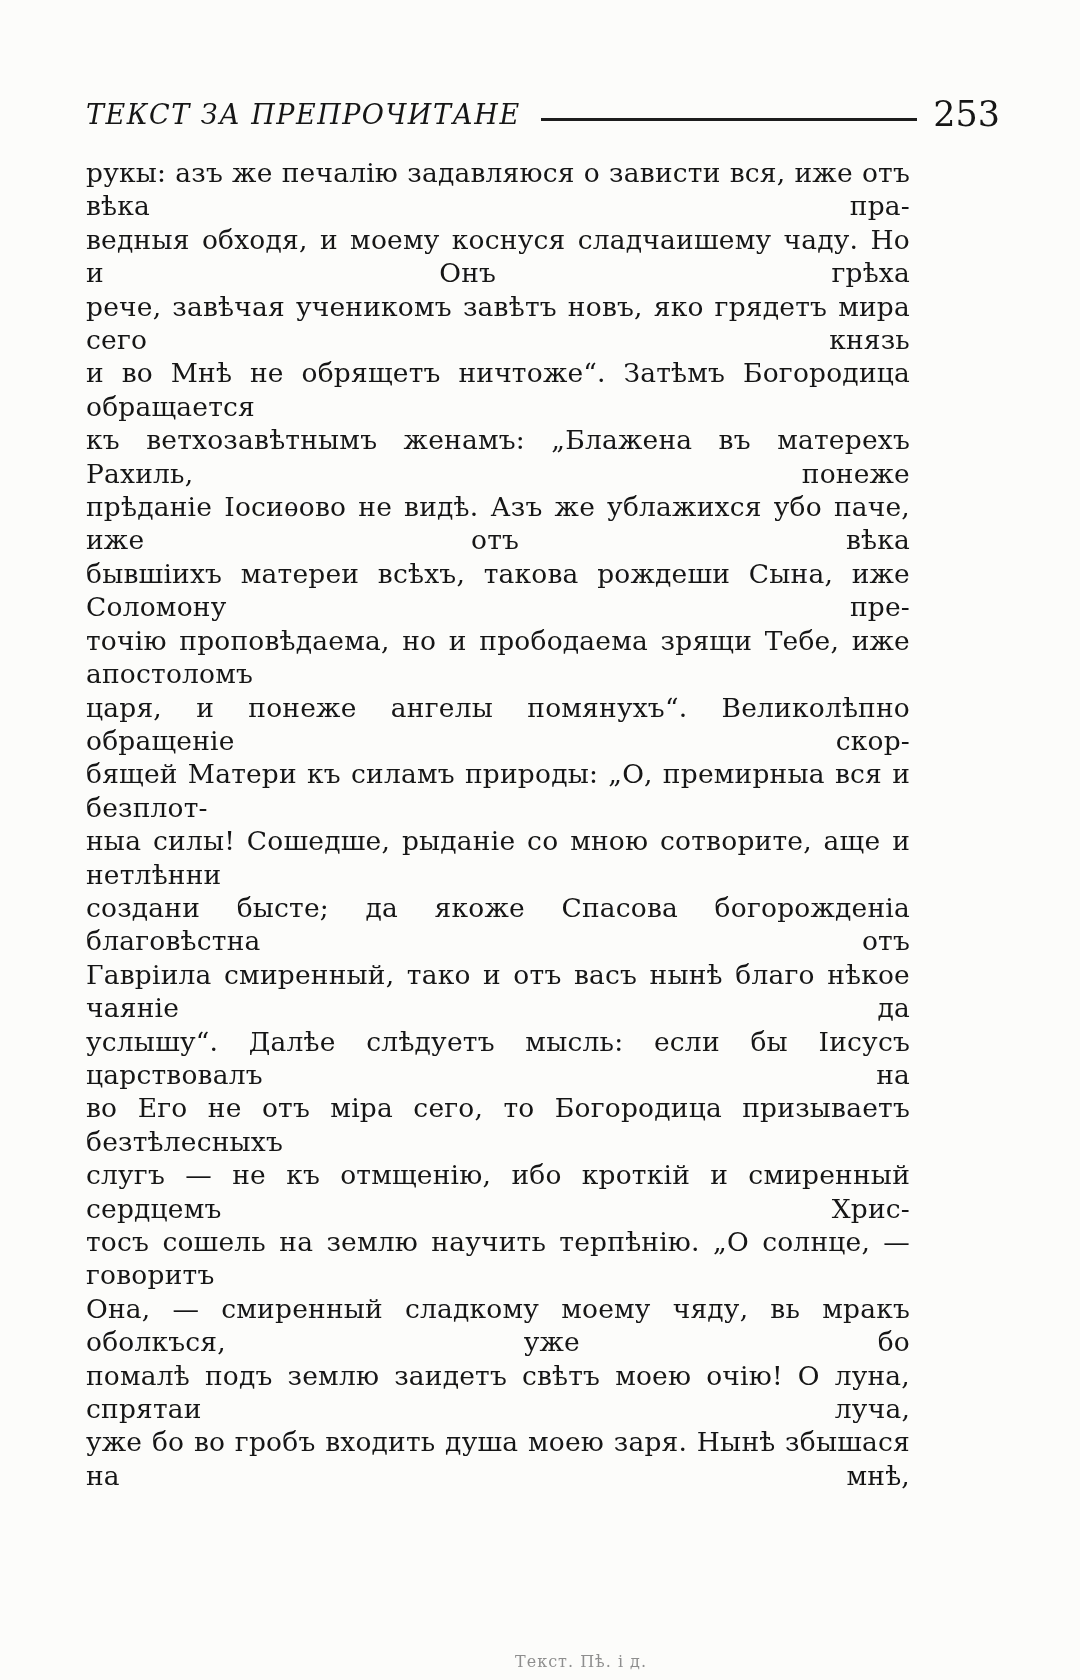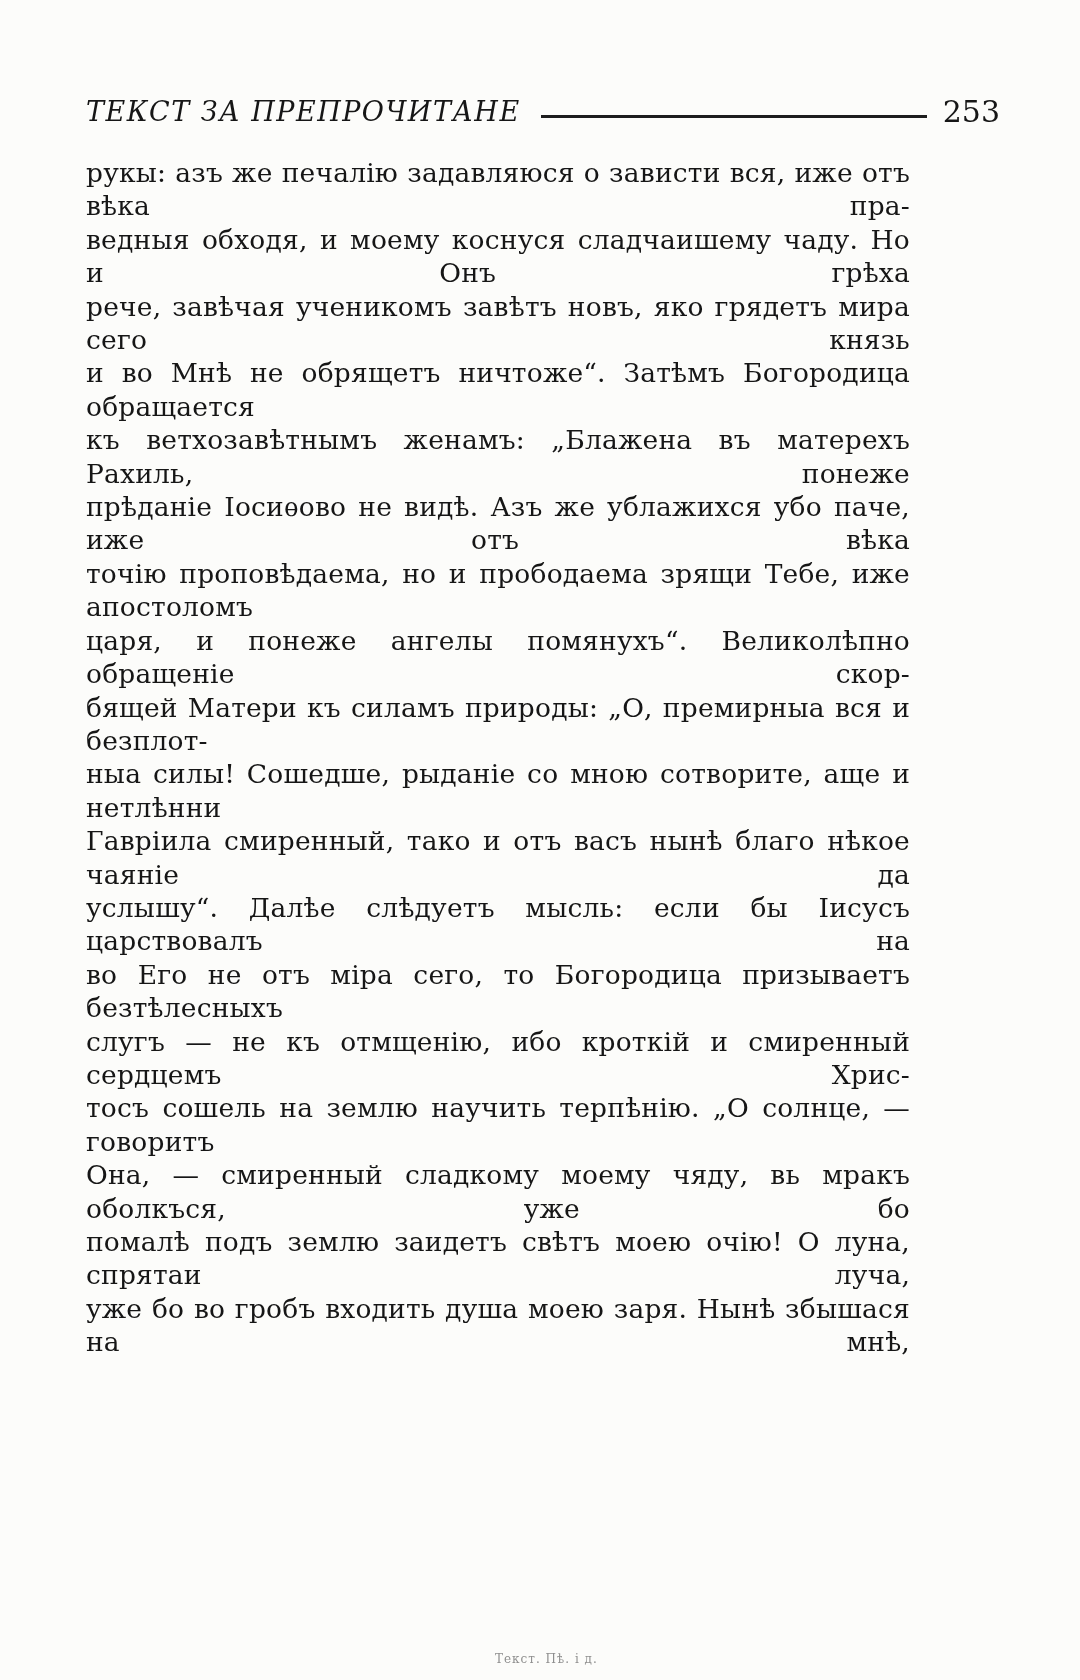"253" .page-number { font-size: 30px -> 35px }
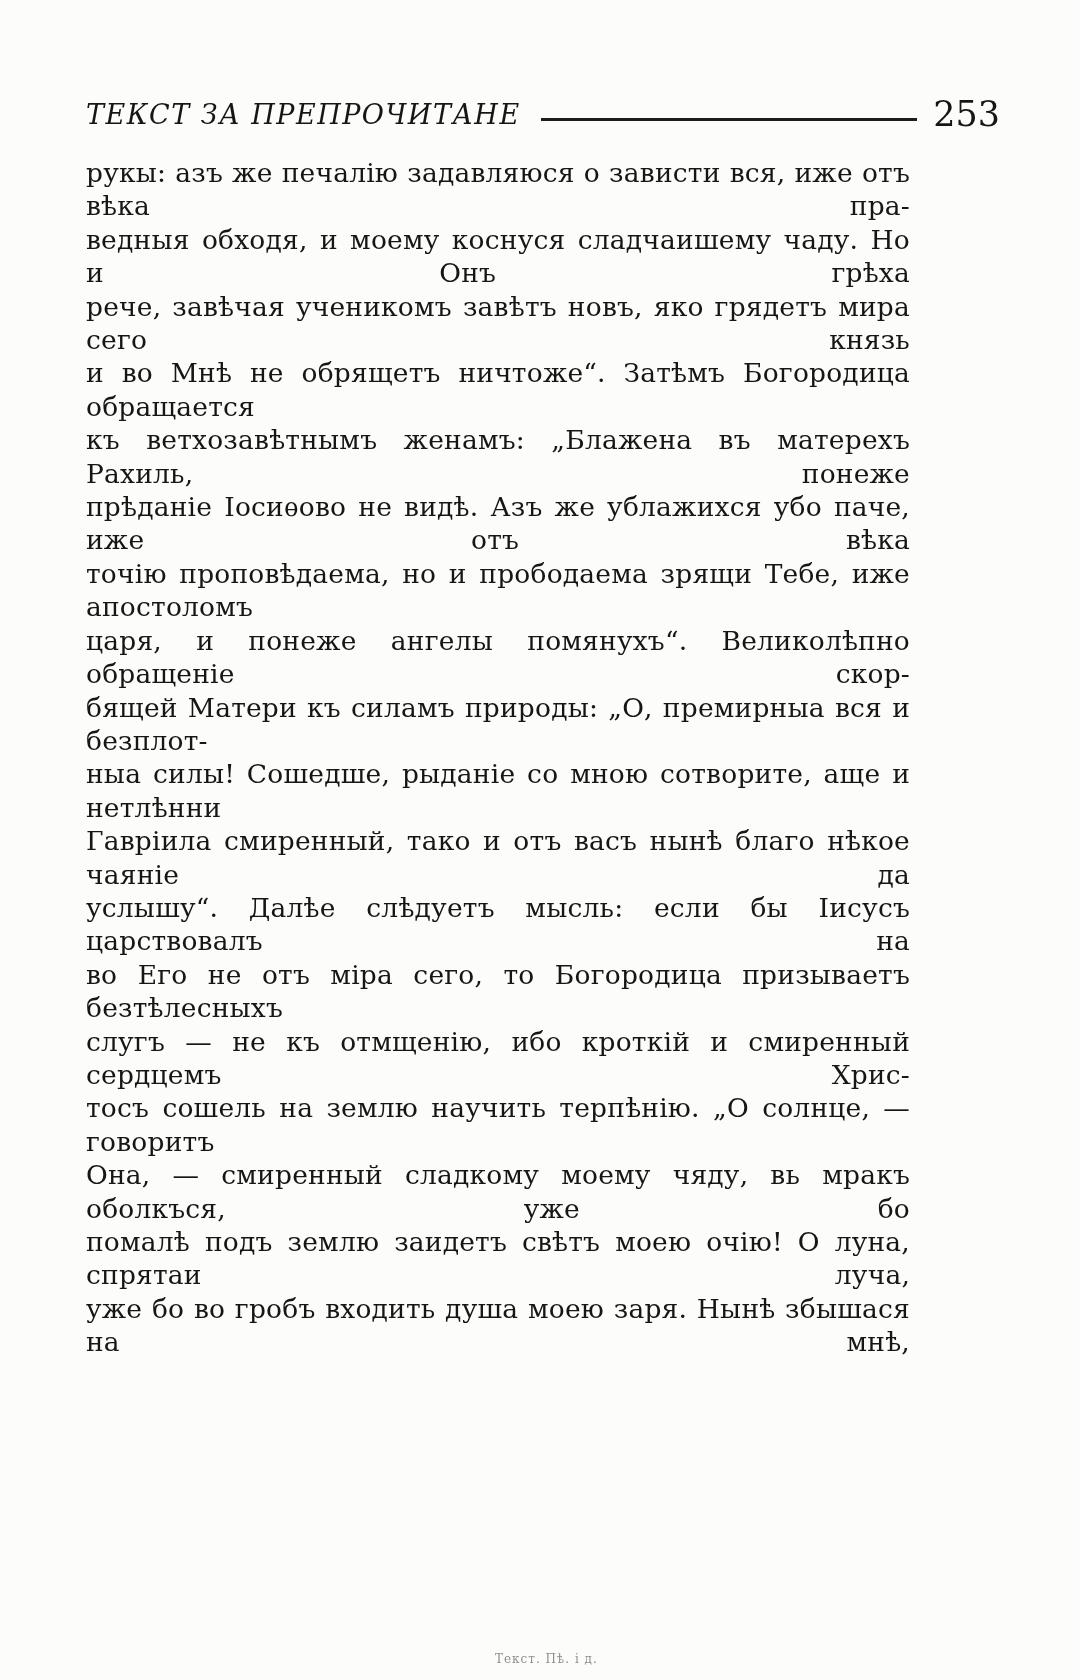"бывшіихъ матереи всѣхъ, такова рождеши" div.line { html: none -> <div><span>бывшіихъ матереи всѣхъ, такова рождеши Сына, иже Соломону пре-</span></div> }
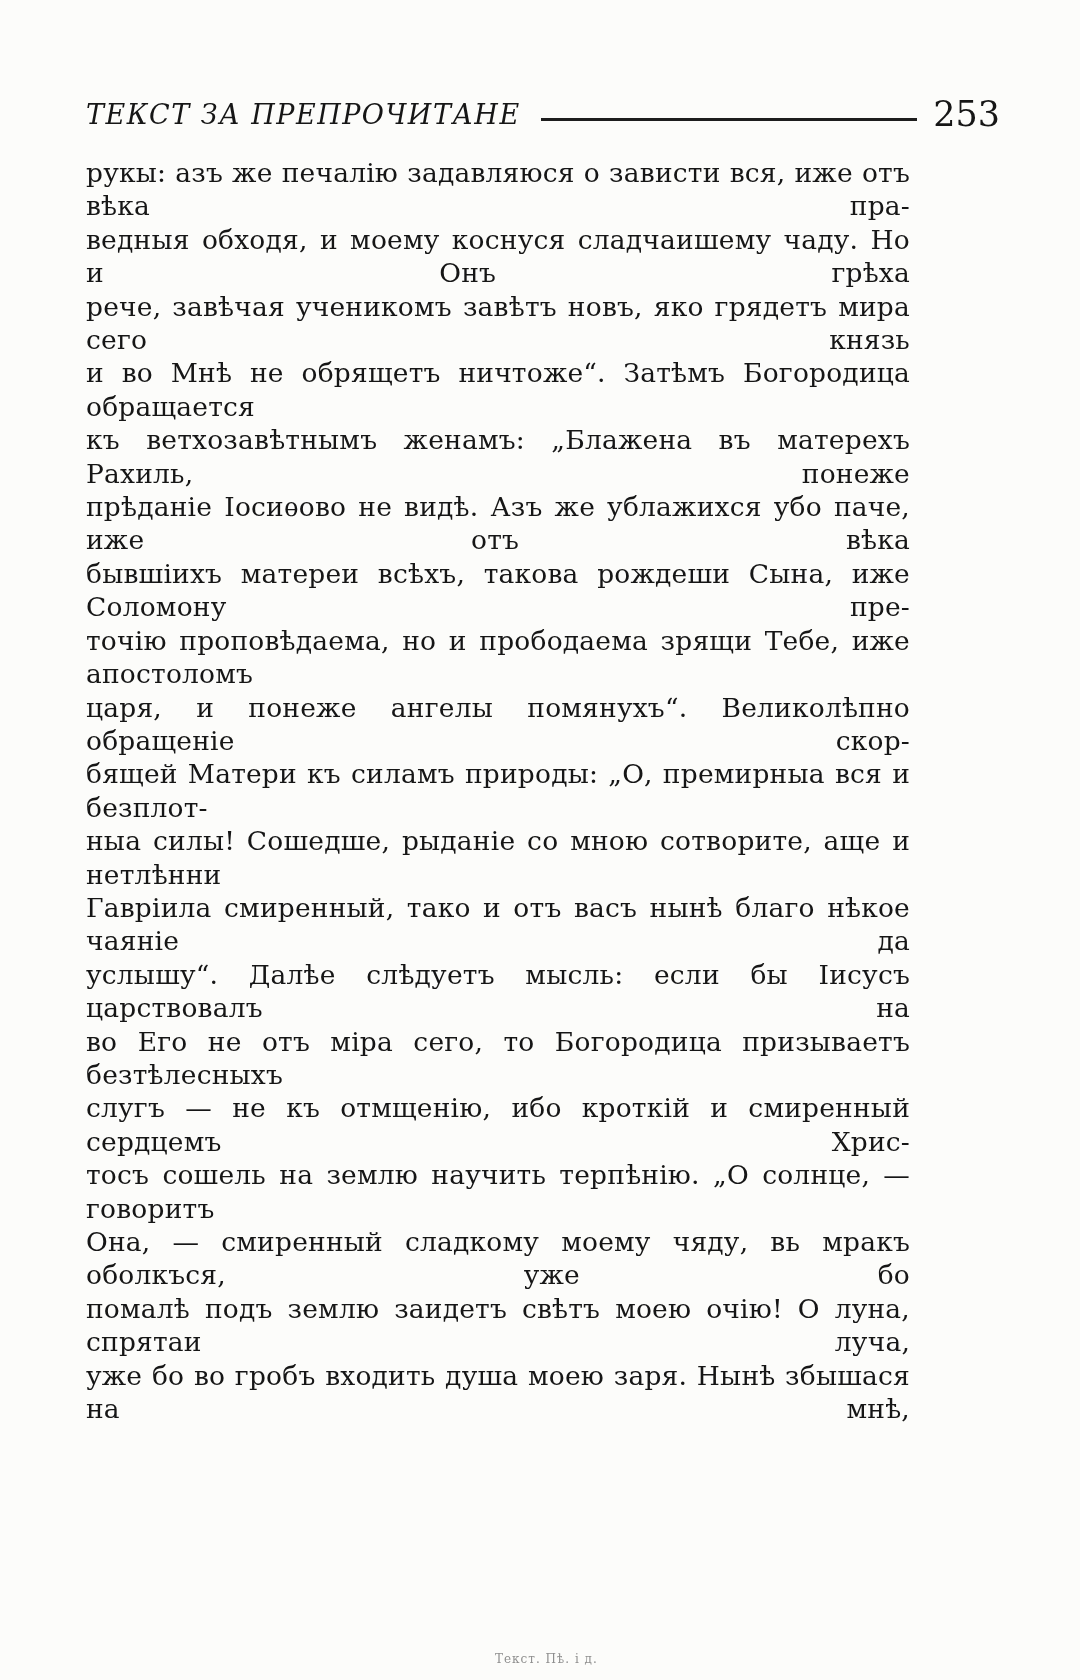"создани бысте; да якоже Спасова" div.line { html: none -> <div><span>создани бысте; да якоже Спасова богорожденіа благовѣстна отъ</span></div> }
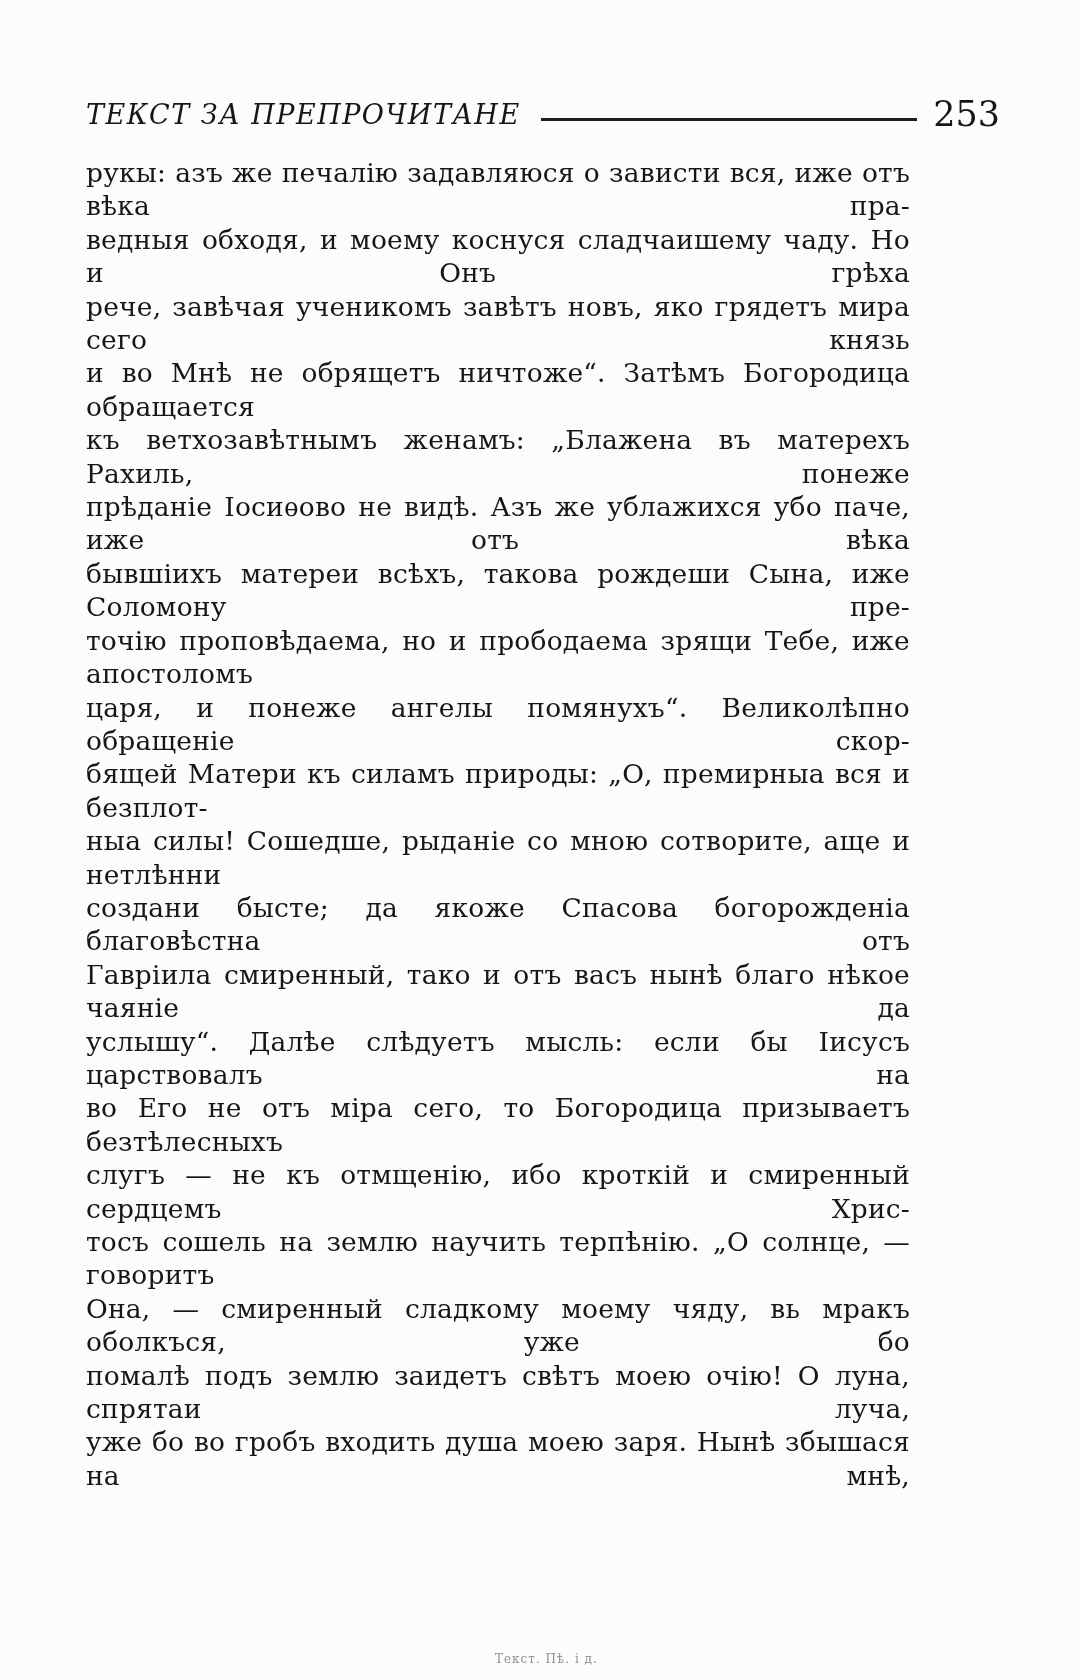"Текст. Пѣ. і д." .footer-fragment { font-size: 12px -> 16px; left: 495px -> 515px }
